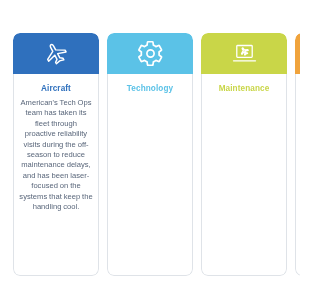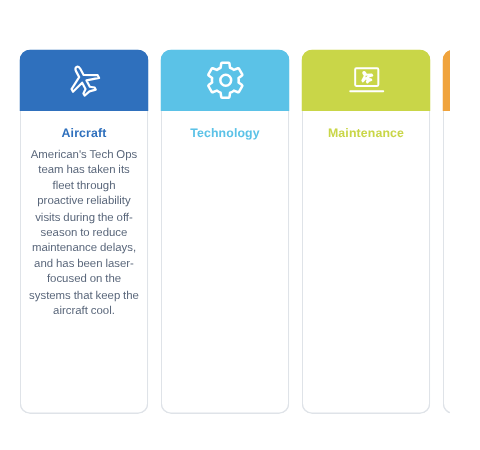"American's Tech Ops team has" p.card-text { text: aircraft -> handling }
